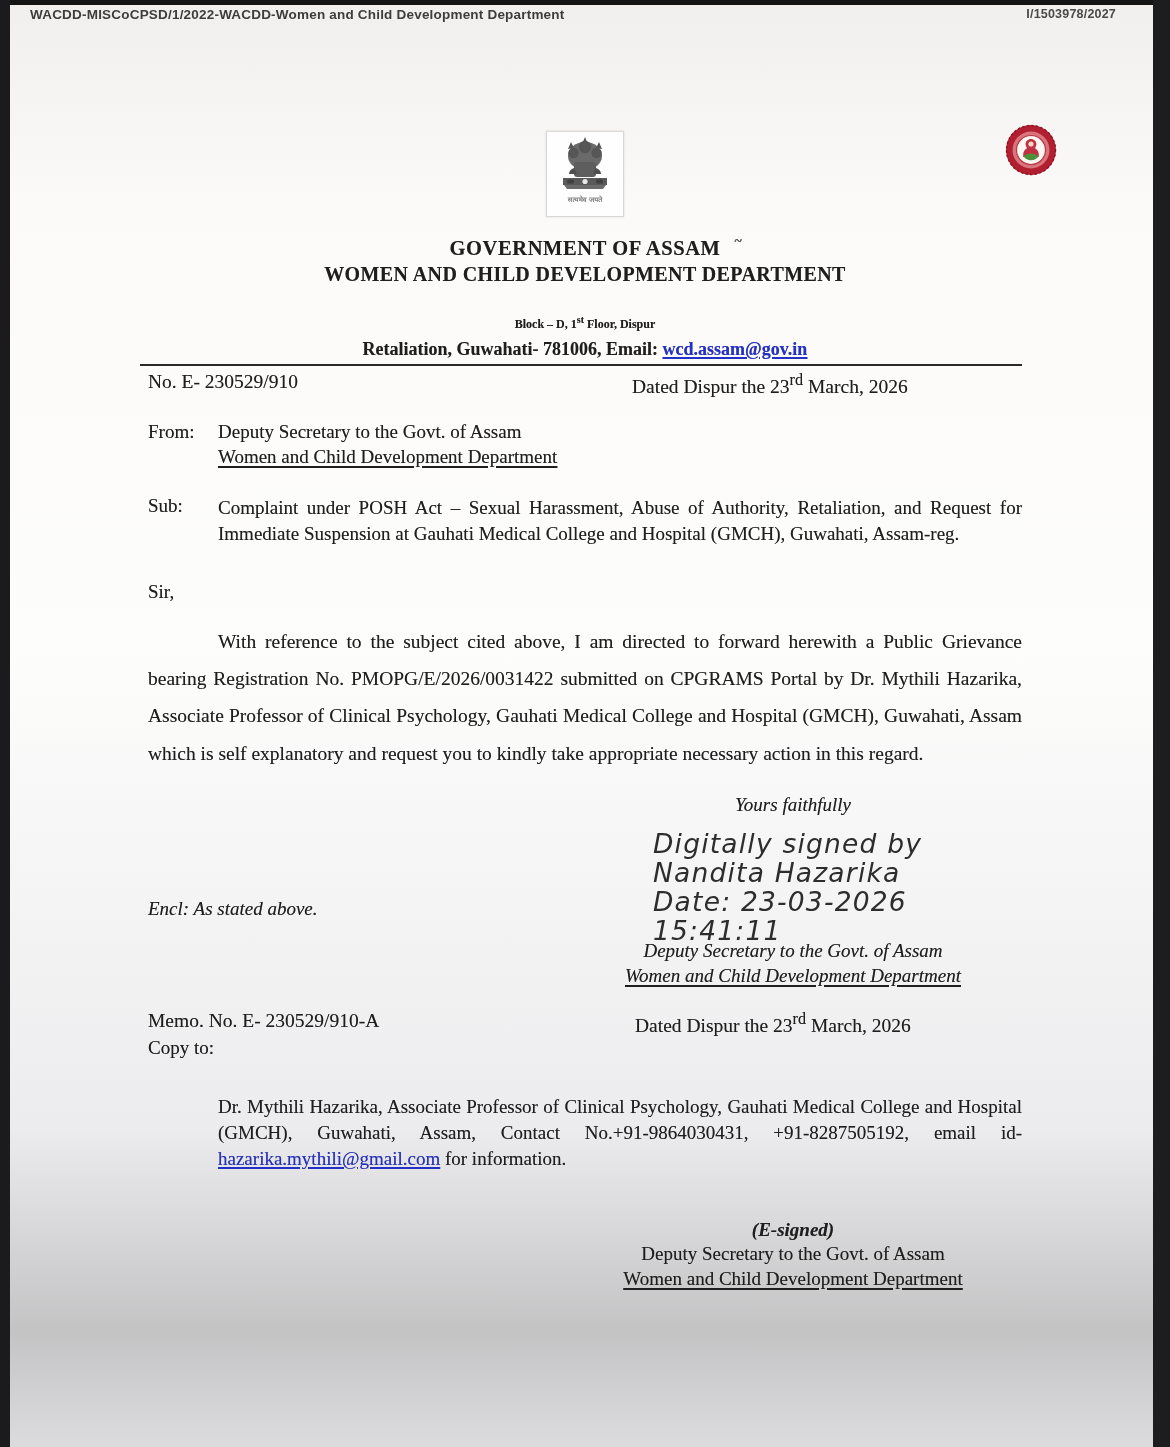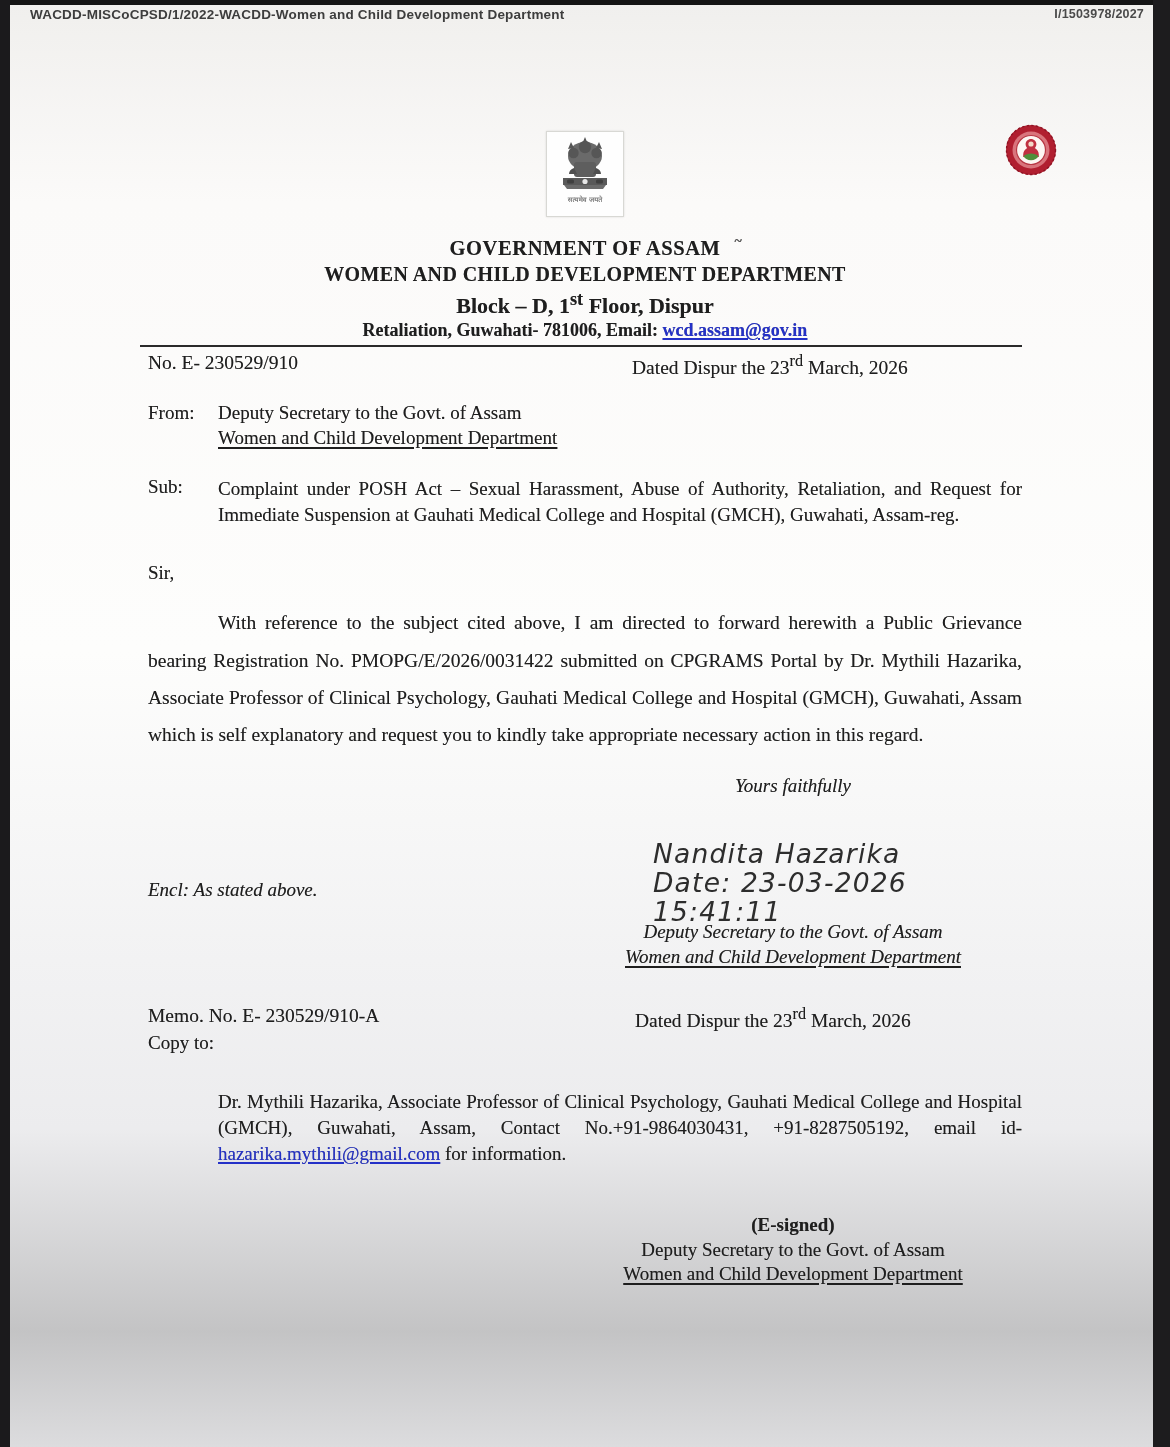"WACDD-MISCoCPSD/1/2022-WACDD-Women and" .topbar { right: 26px -> 54px }
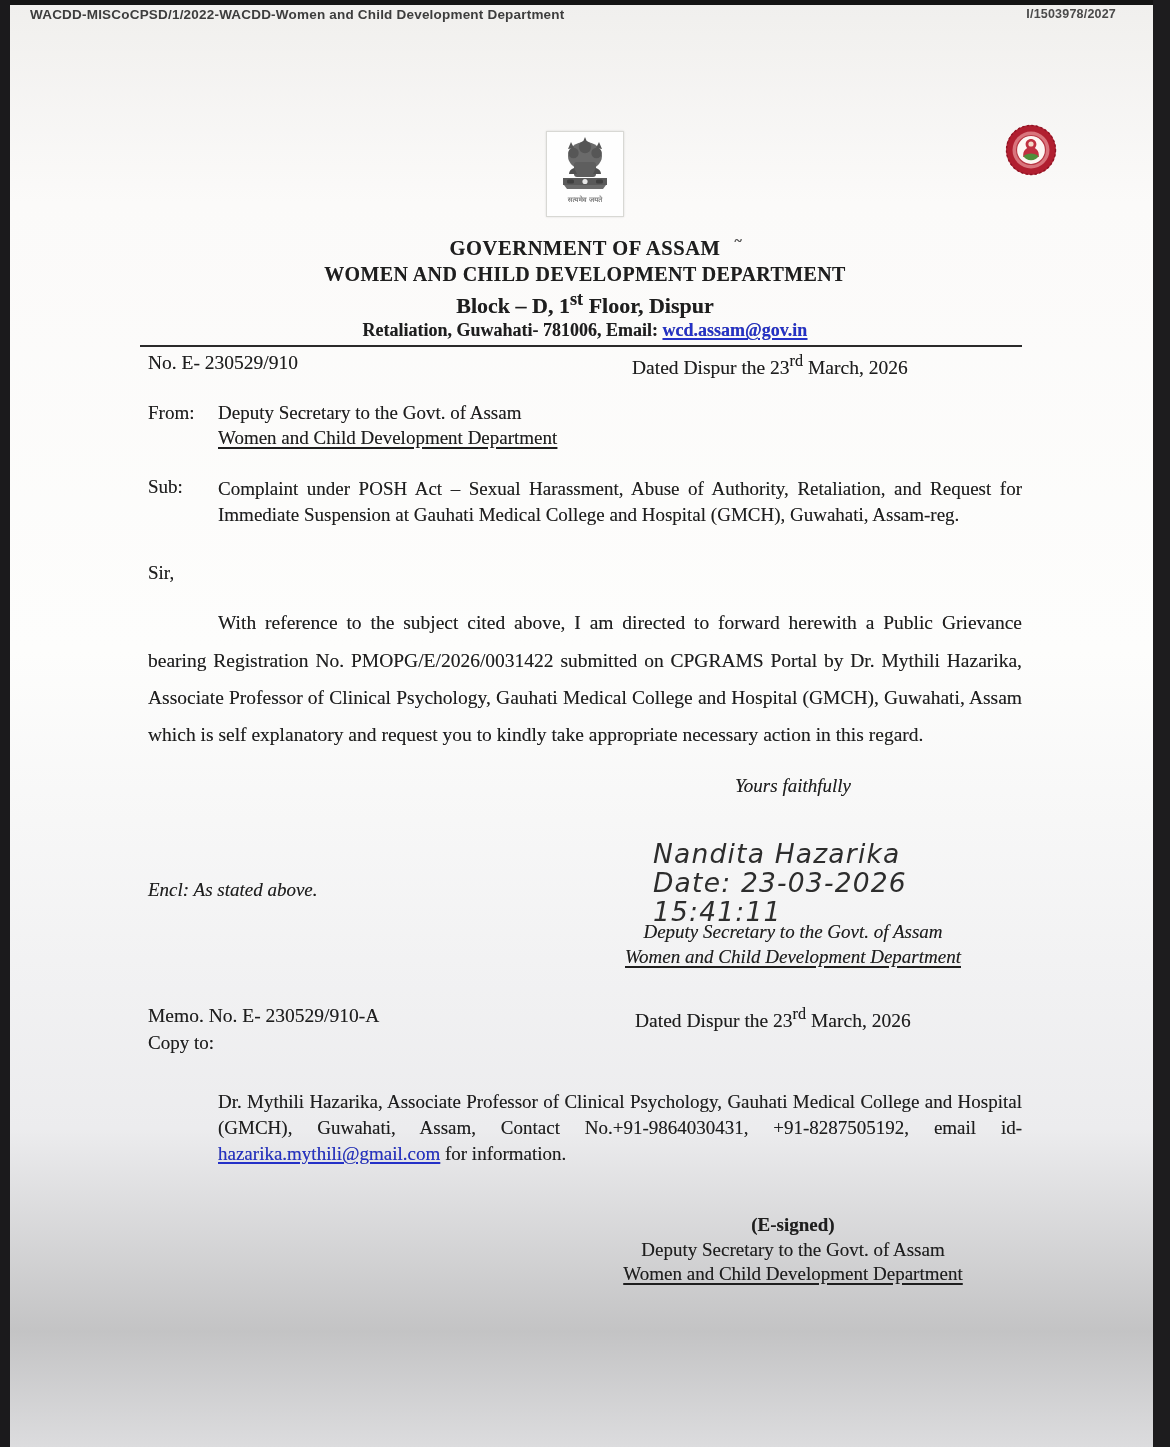"Block – D, 1st Floor," .h-block { font-size: 22px -> 12px; margin-top: none -> 20px }
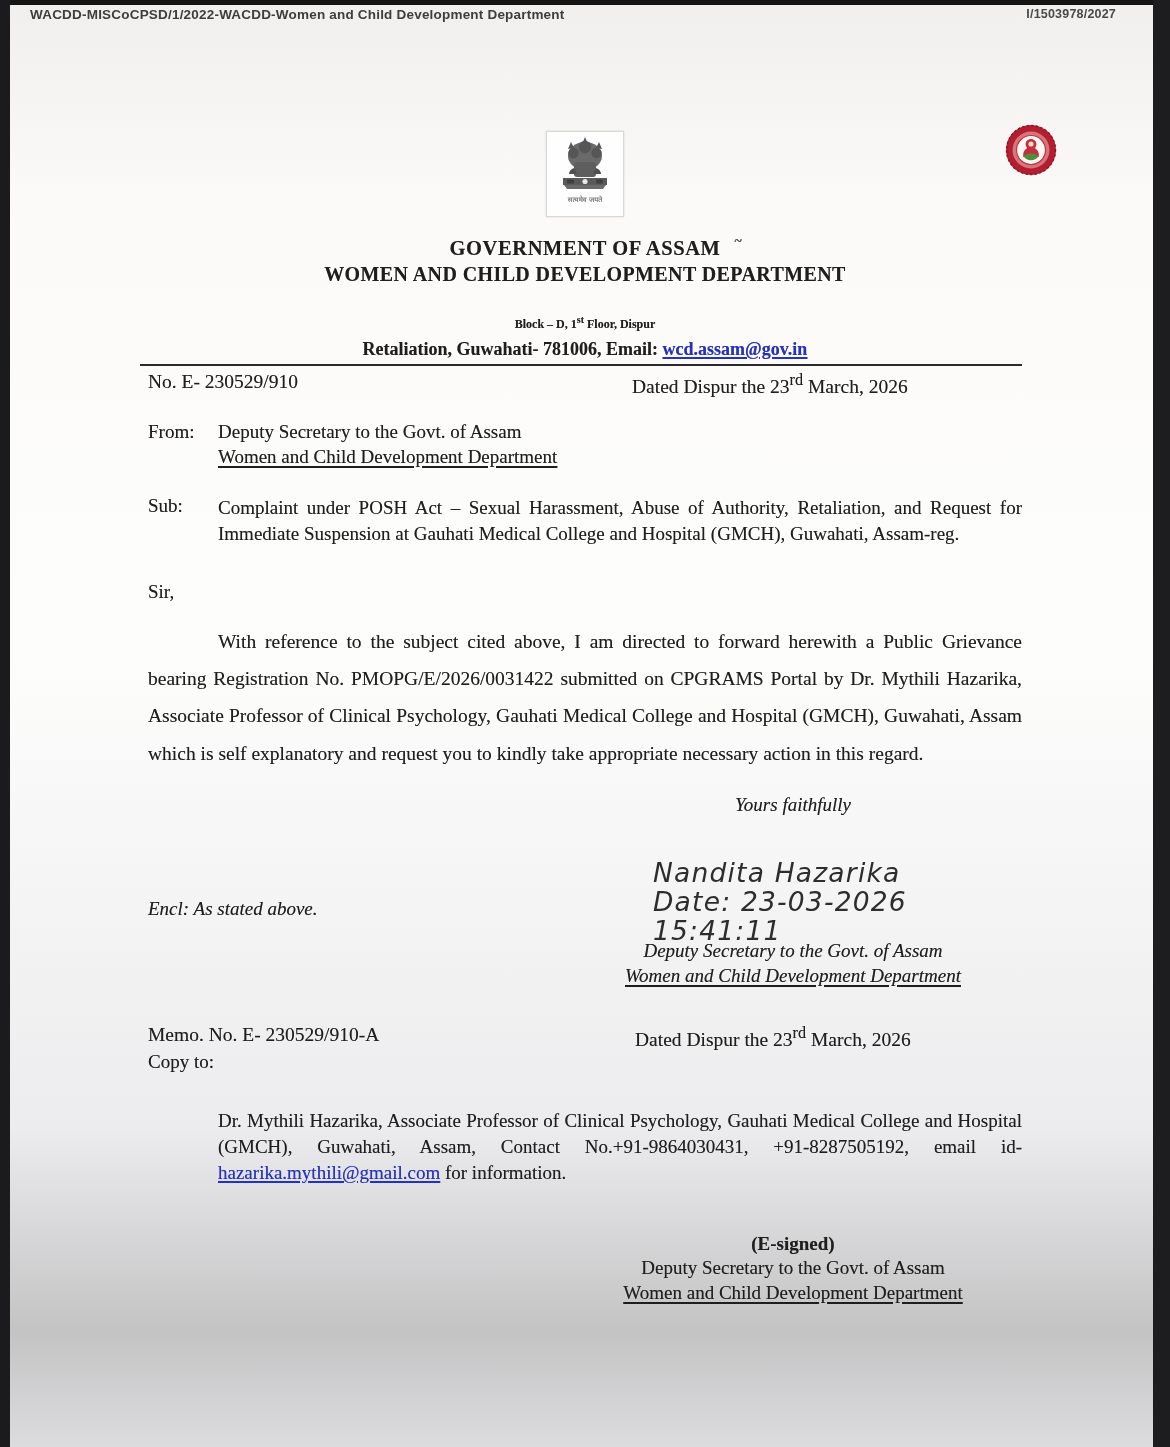"Digitally signed by" span { html: none -> <span>Digitally signed by</span> }
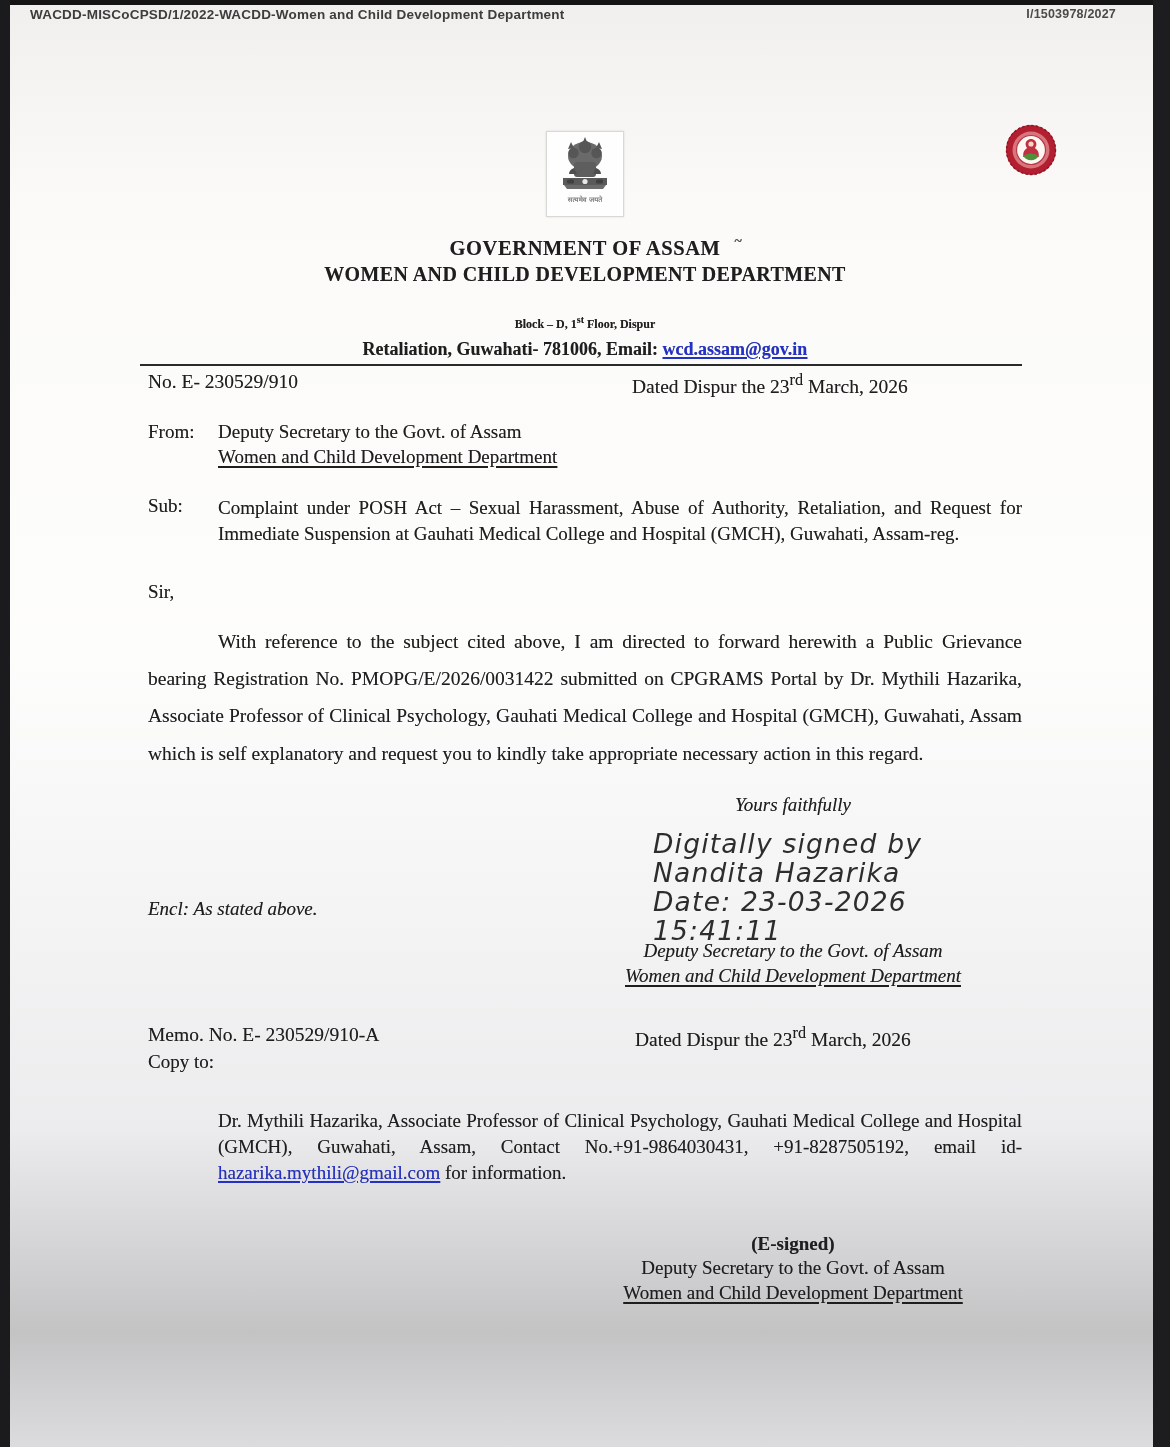"Memo. No. E- 230529/910-A" .memo-row { margin-top: 36px -> 22px }
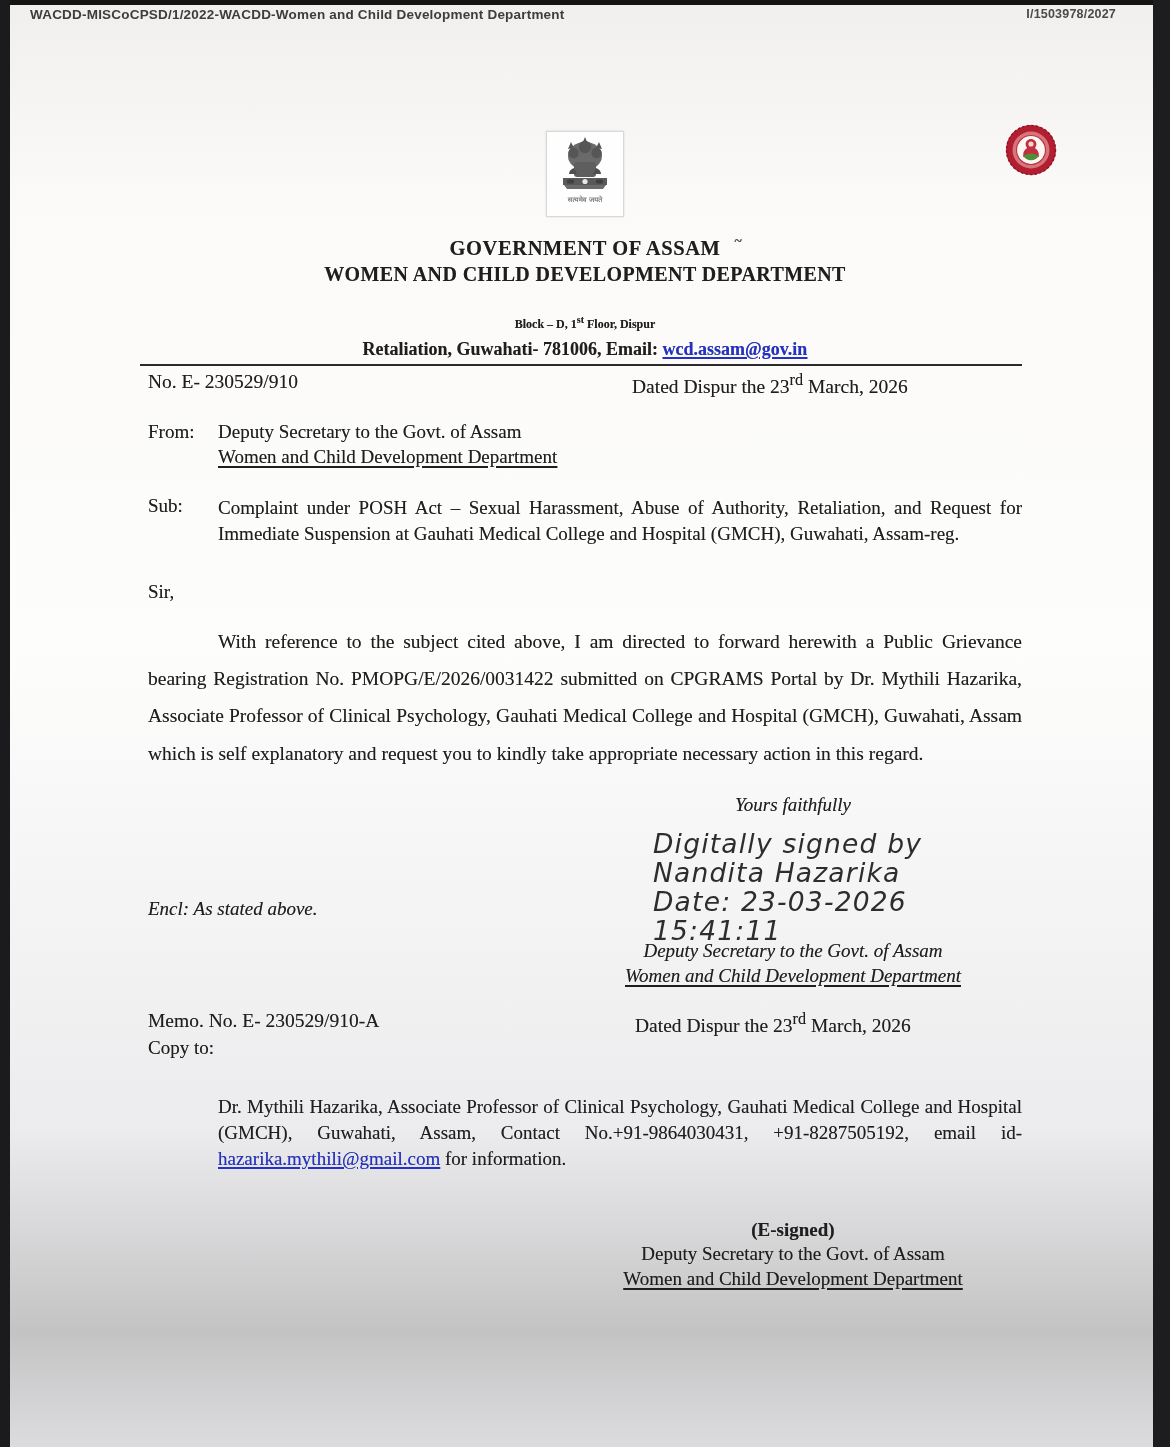"(E-signed)" .esign-blk .lbl-b { font-style: none -> italic }
